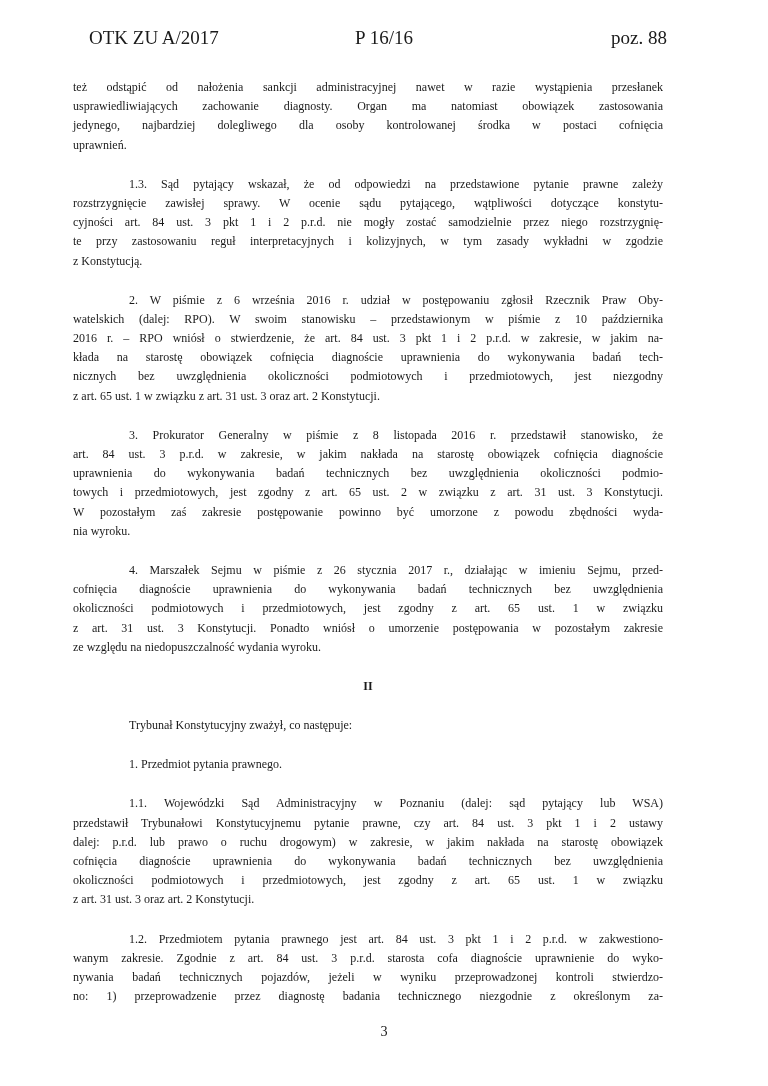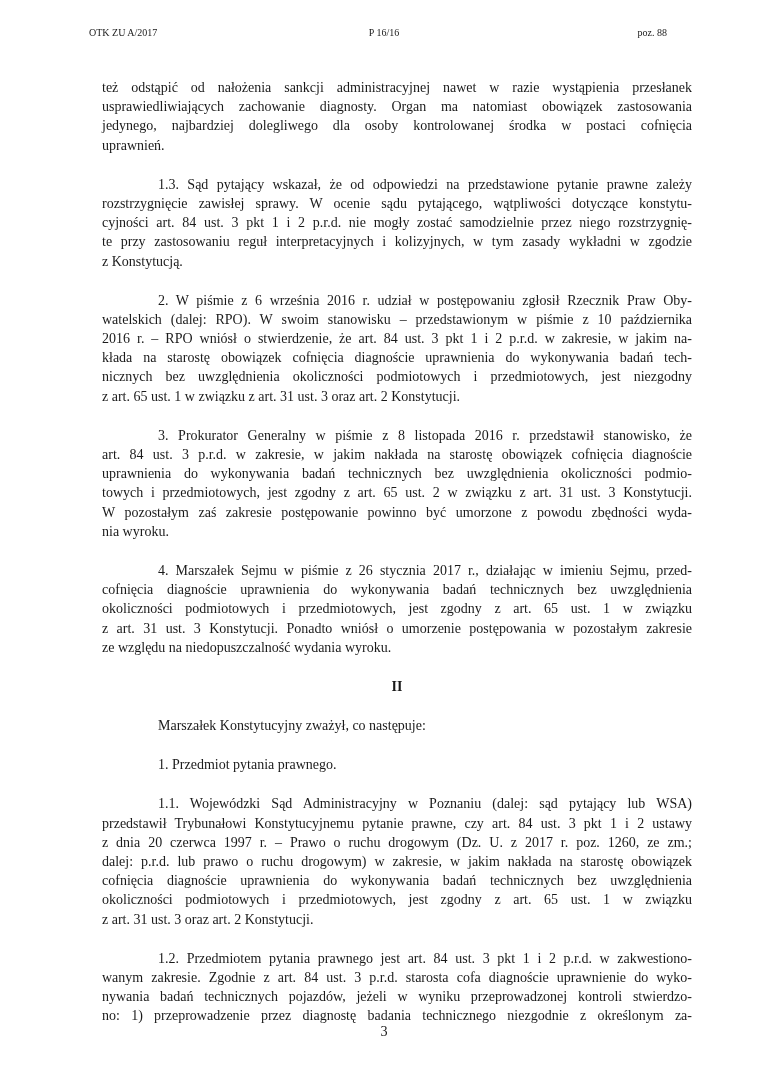"OTK ZU A/2017" .header { font-size: 10px -> 19px }
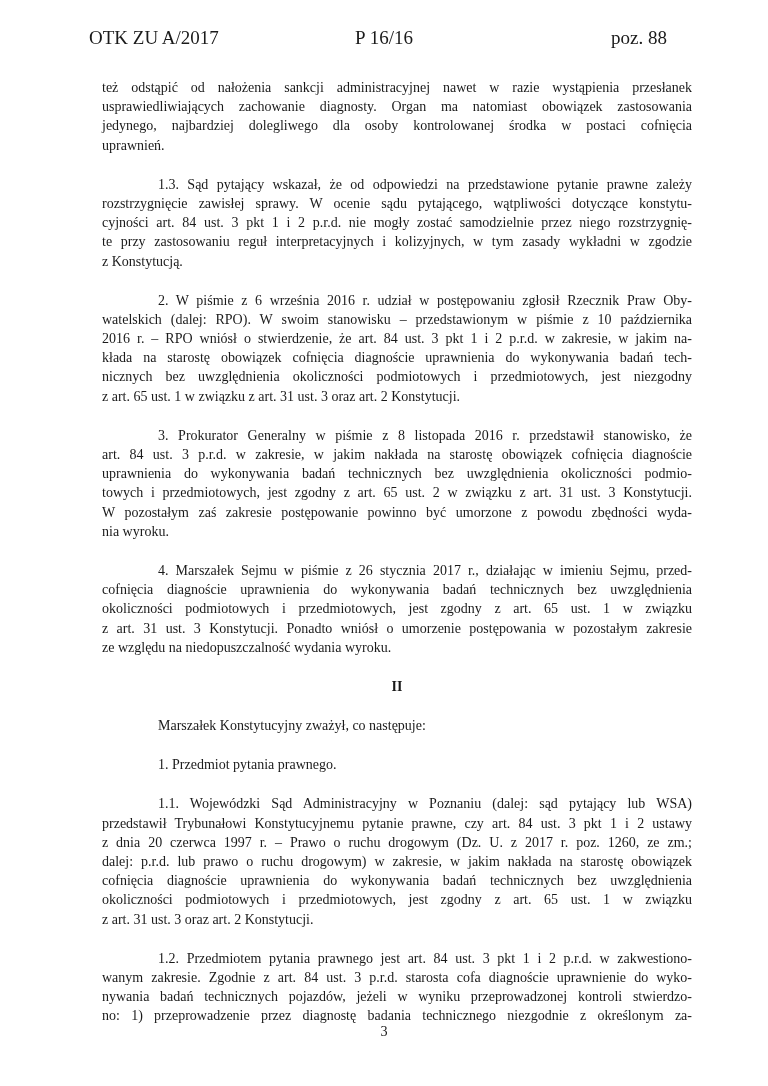"też odstąpić od nałożenia sankcji" .body { font-size: 14px -> 12px; left: 102px -> 73px }
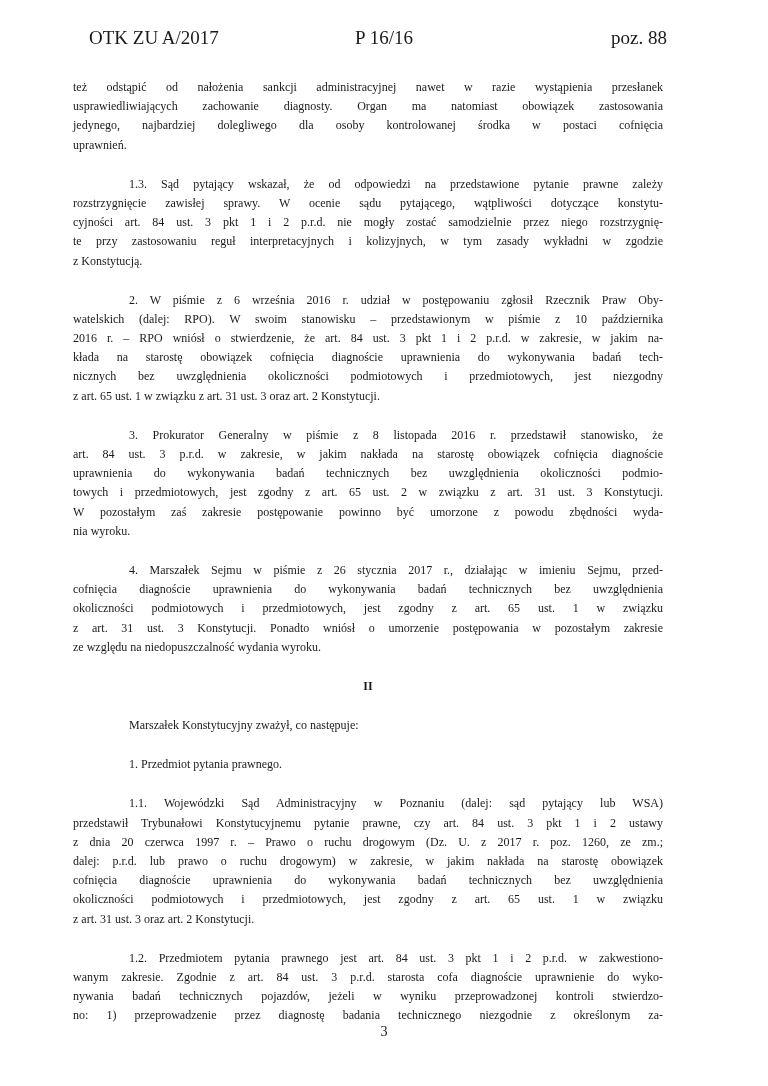"Marszałek Konstytucyjny zważył, co" div.plain { text: Marszałek -> Trybunał }
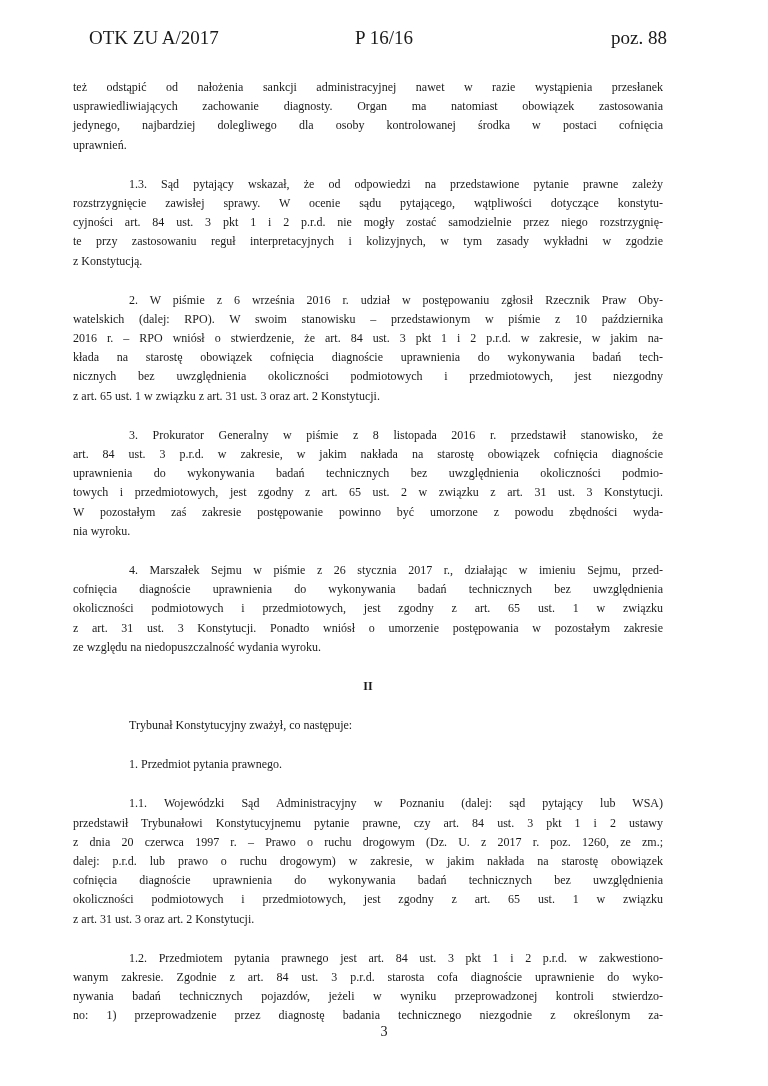"z dnia 20 czerwca 1997" span.line { html: <span>z dnia 20 czerwca 1997 r. – Prawo o ruchu drogowym (Dz. U. z 2017 r. poz. 1260, ze zm.;</span> -> none }
